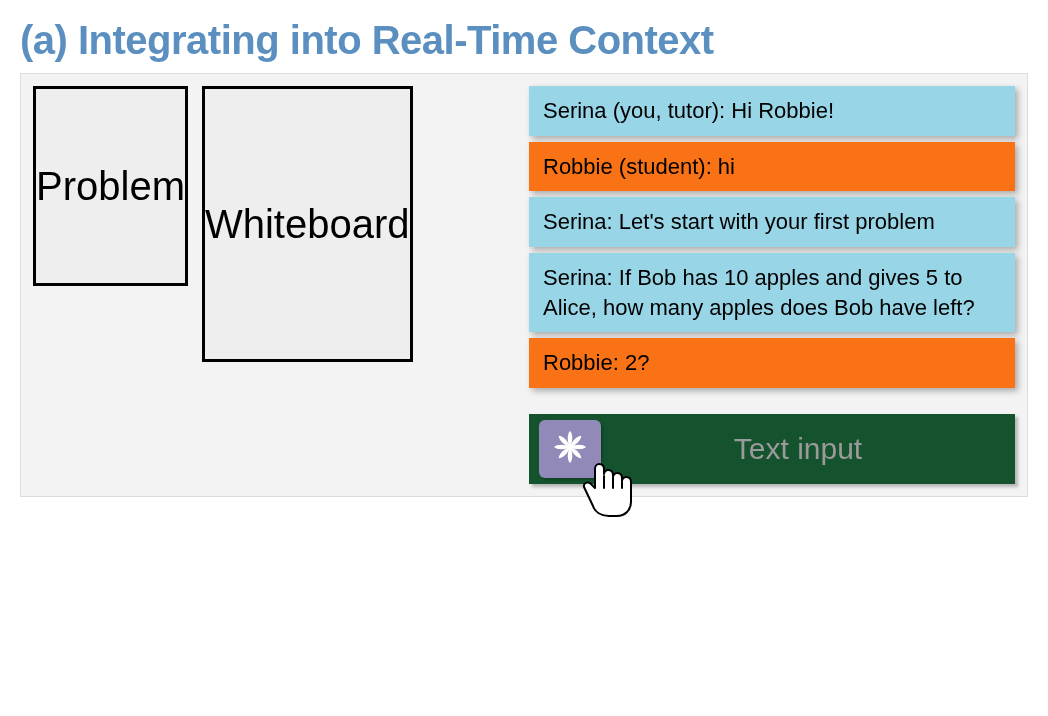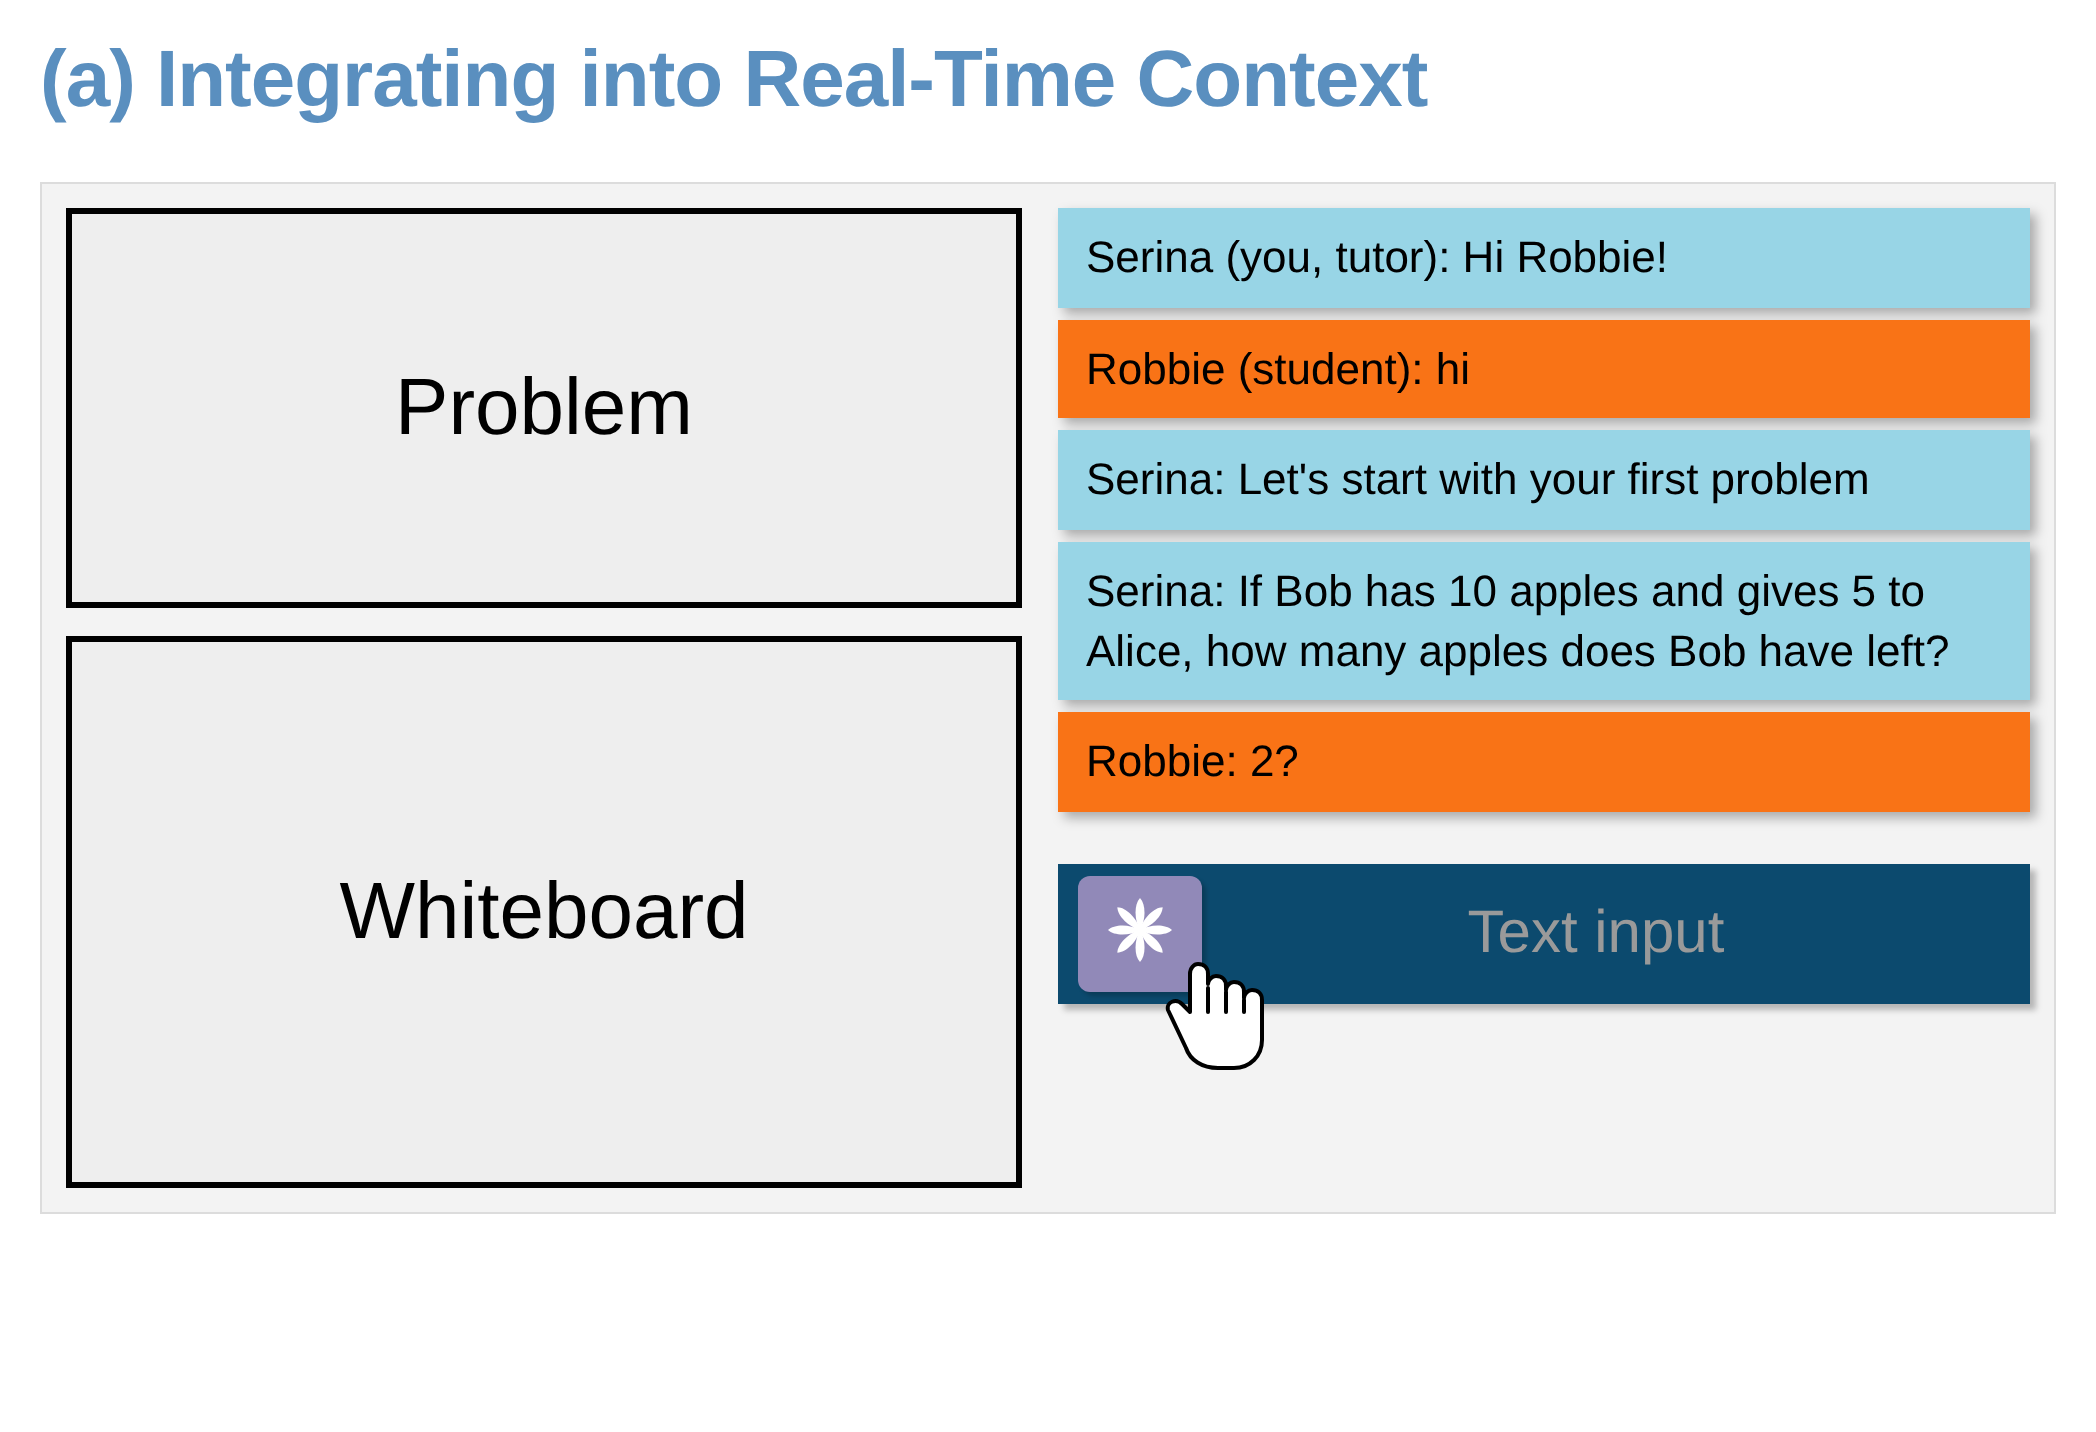"(a) Integrating into Real-Time Context" .title { margin-bottom: 28px -> 10px }
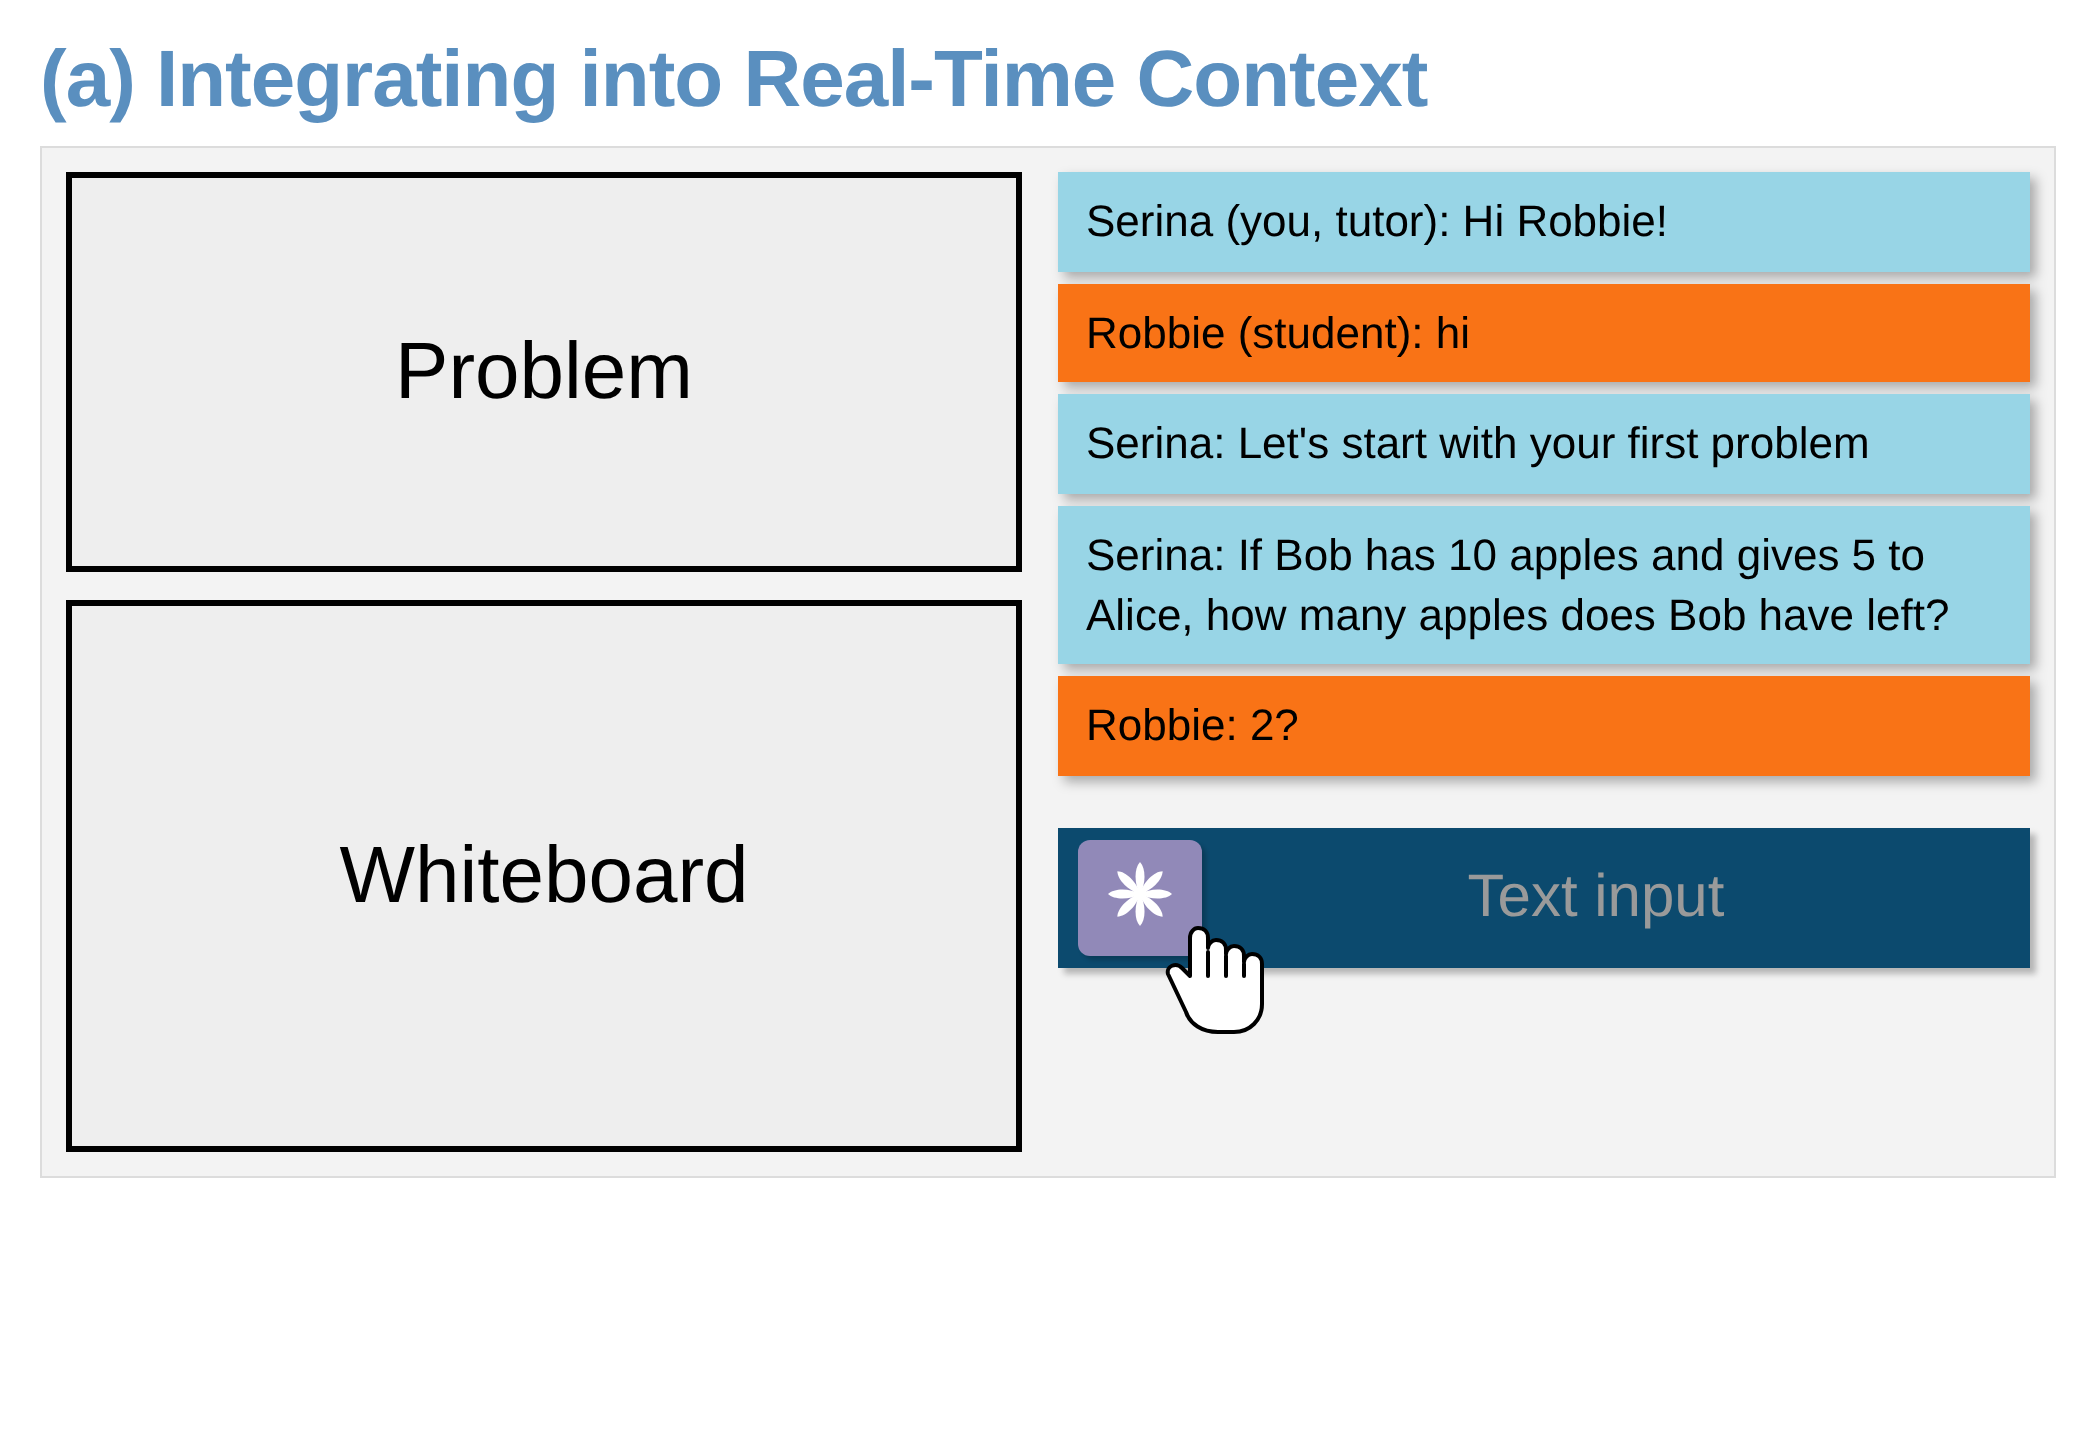"Problem" .left-col { flex-direction: column -> row }
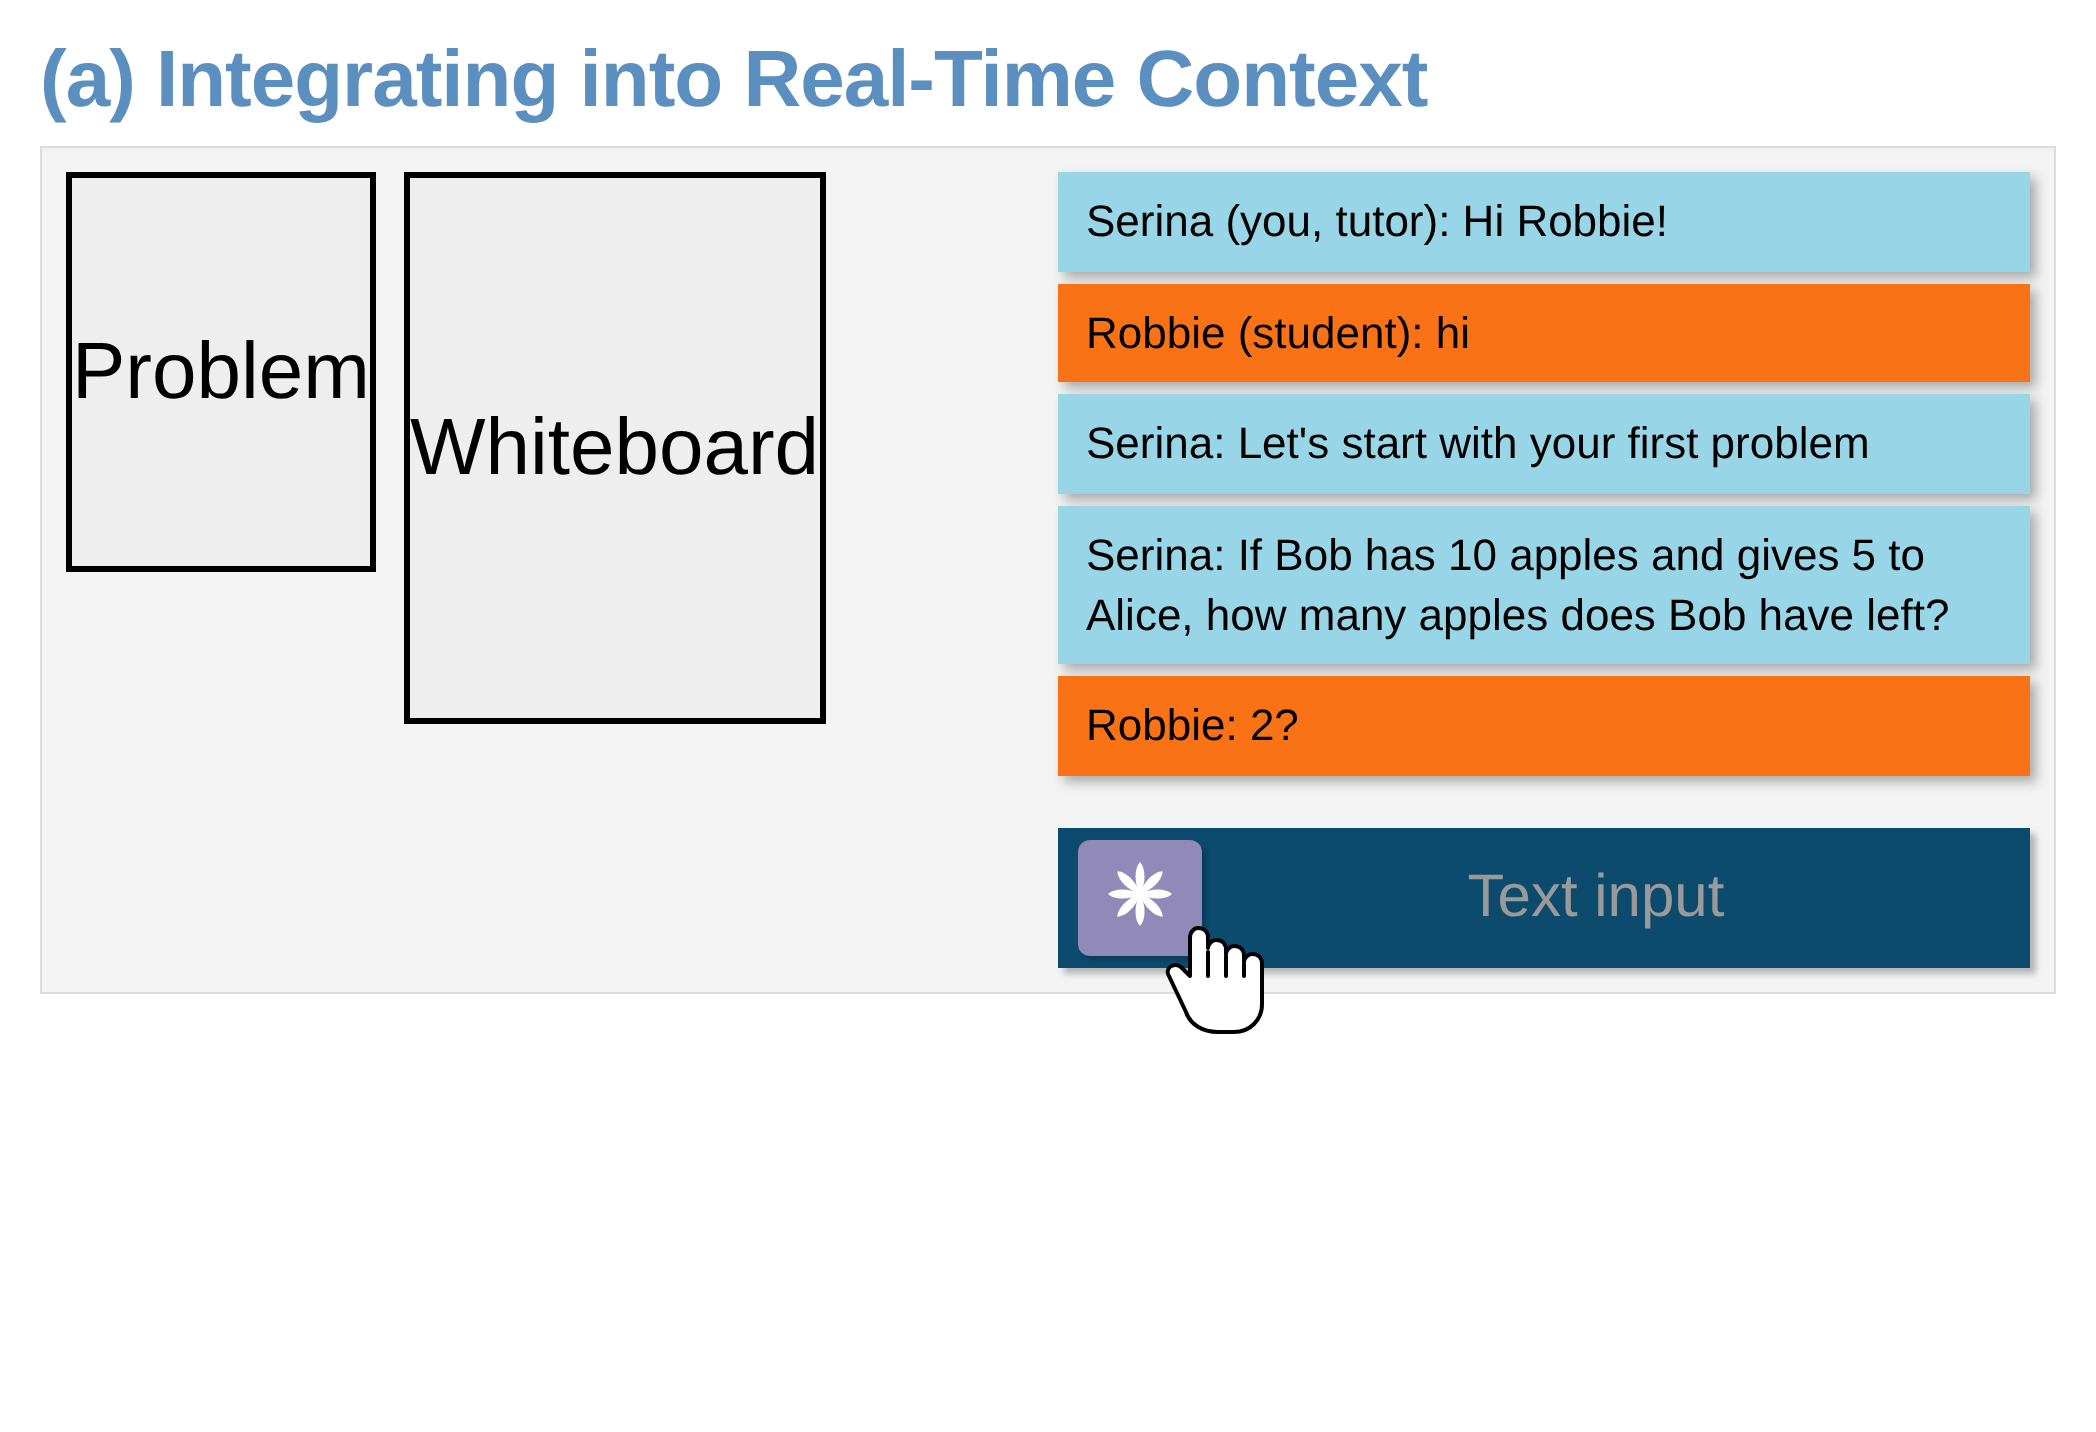"Text input" .input-row { background: #0c4a6e -> #14532d }
